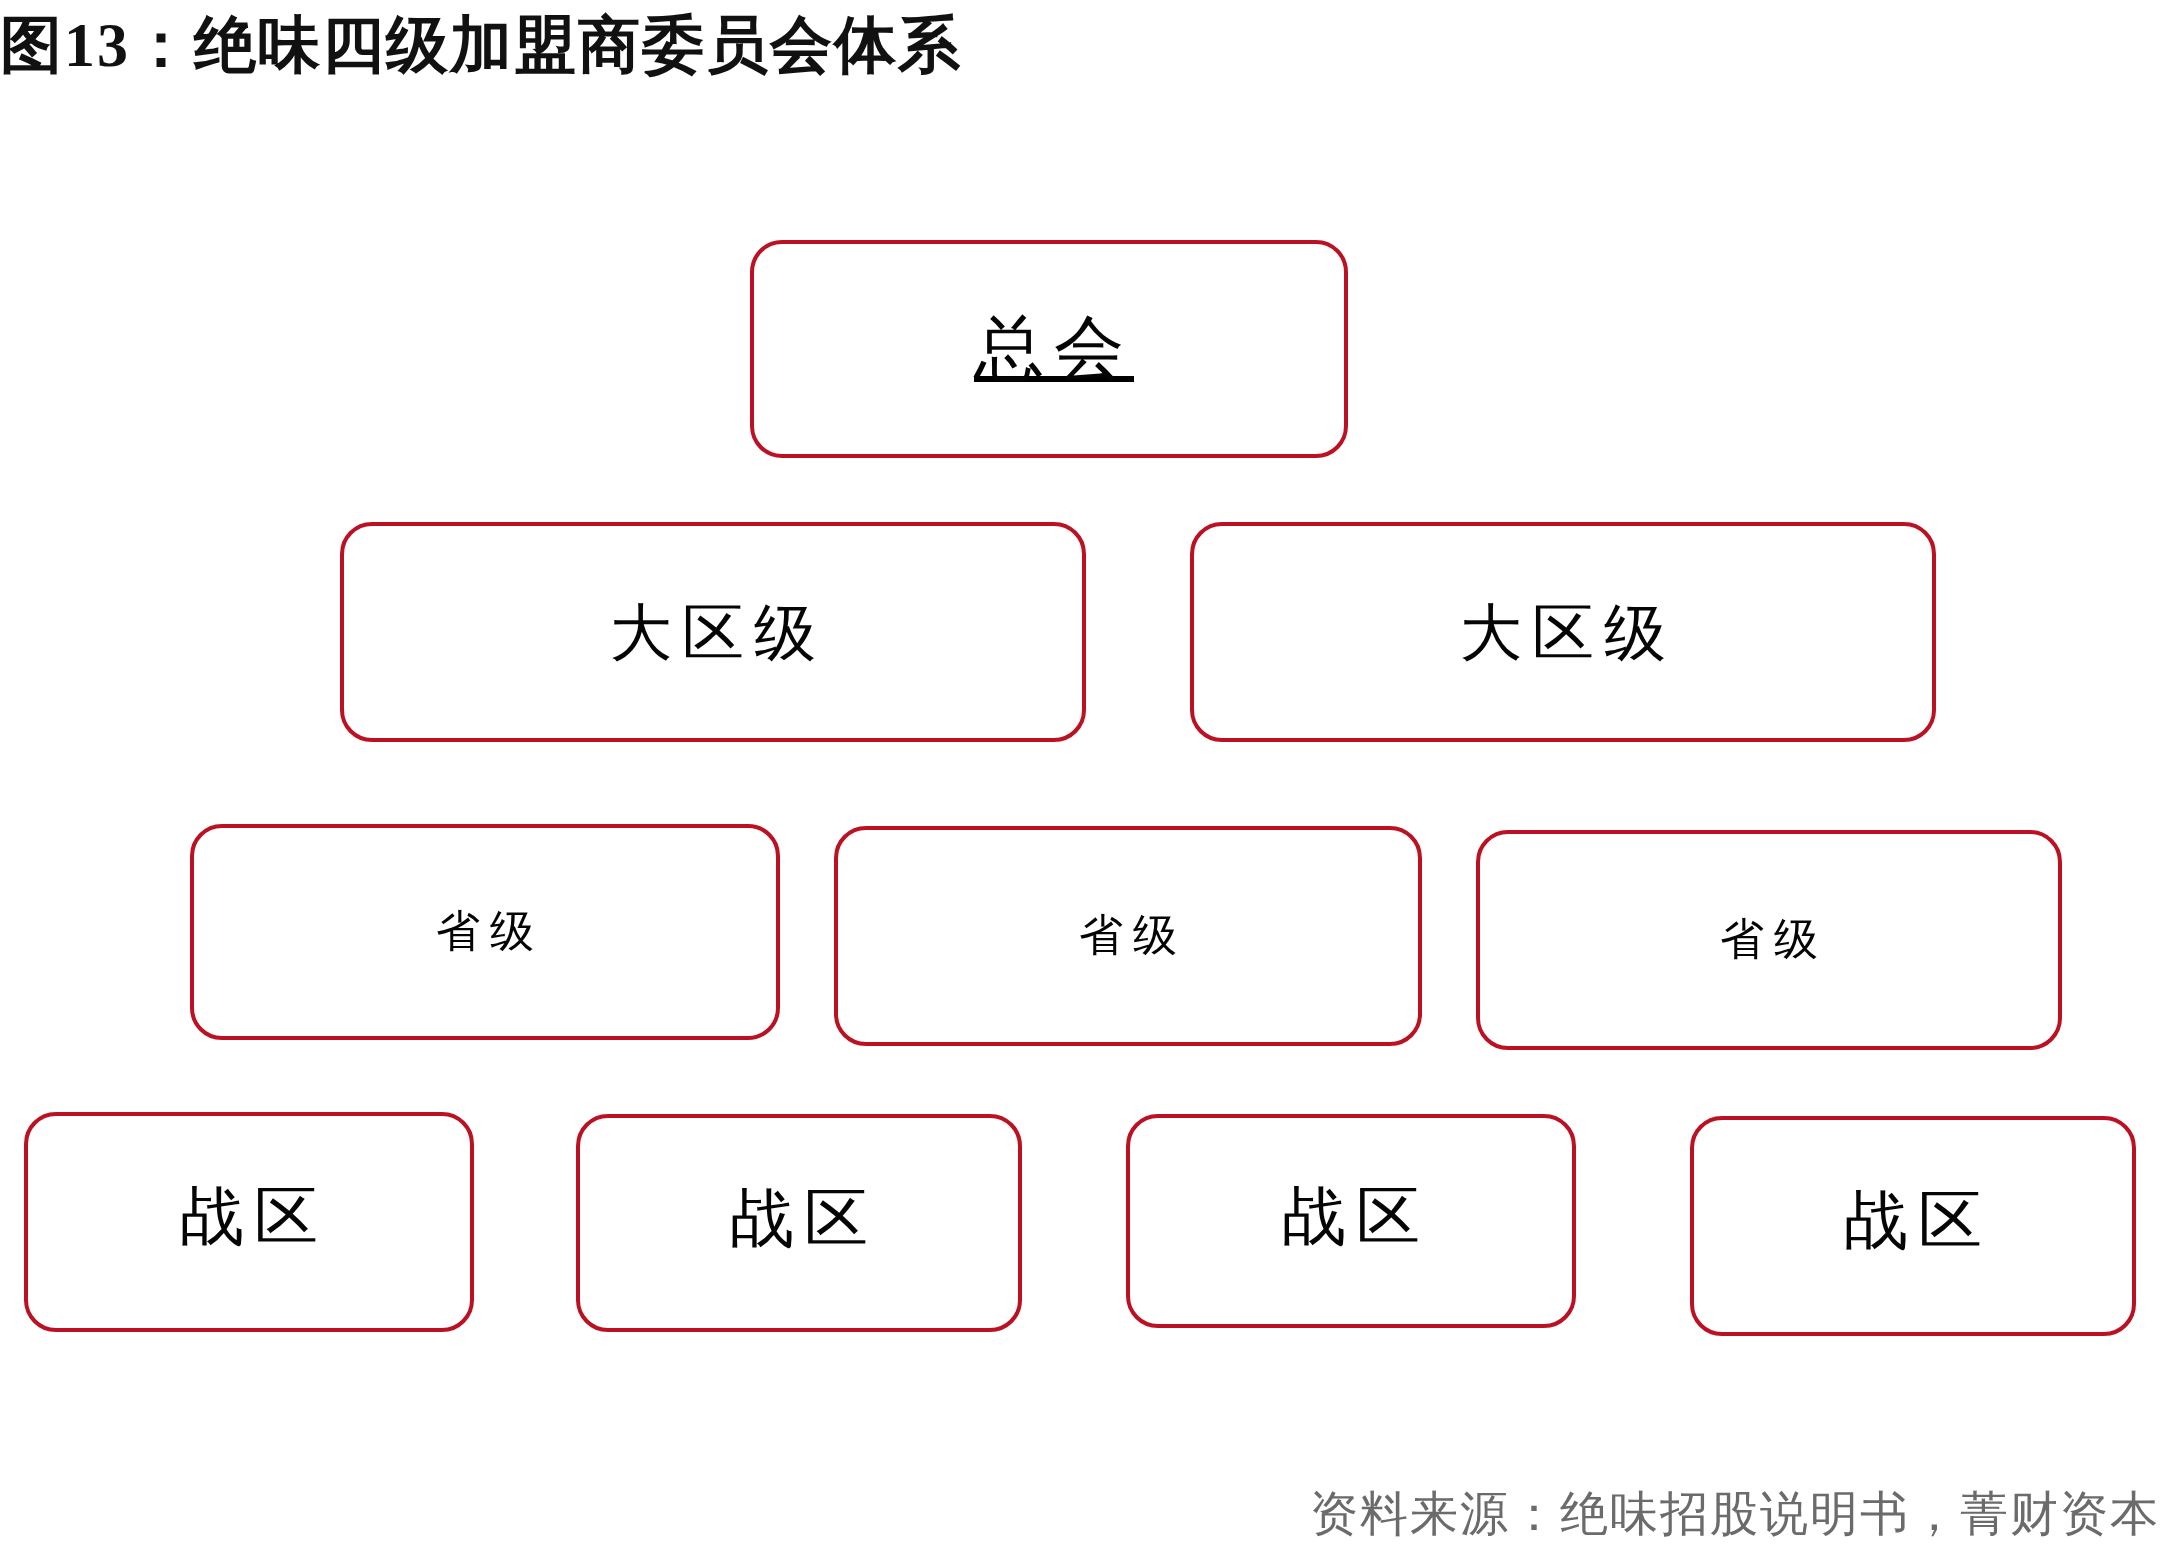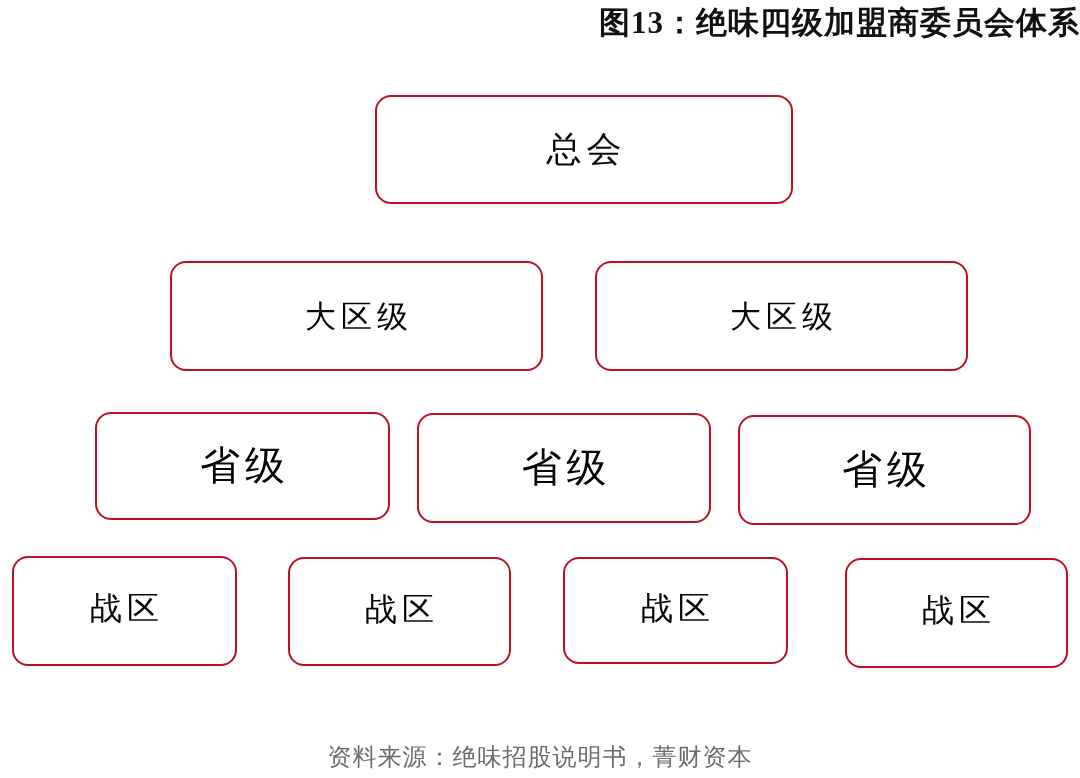"图13：绝味四级加盟商委员会体系" .title { text-align: right -> left }
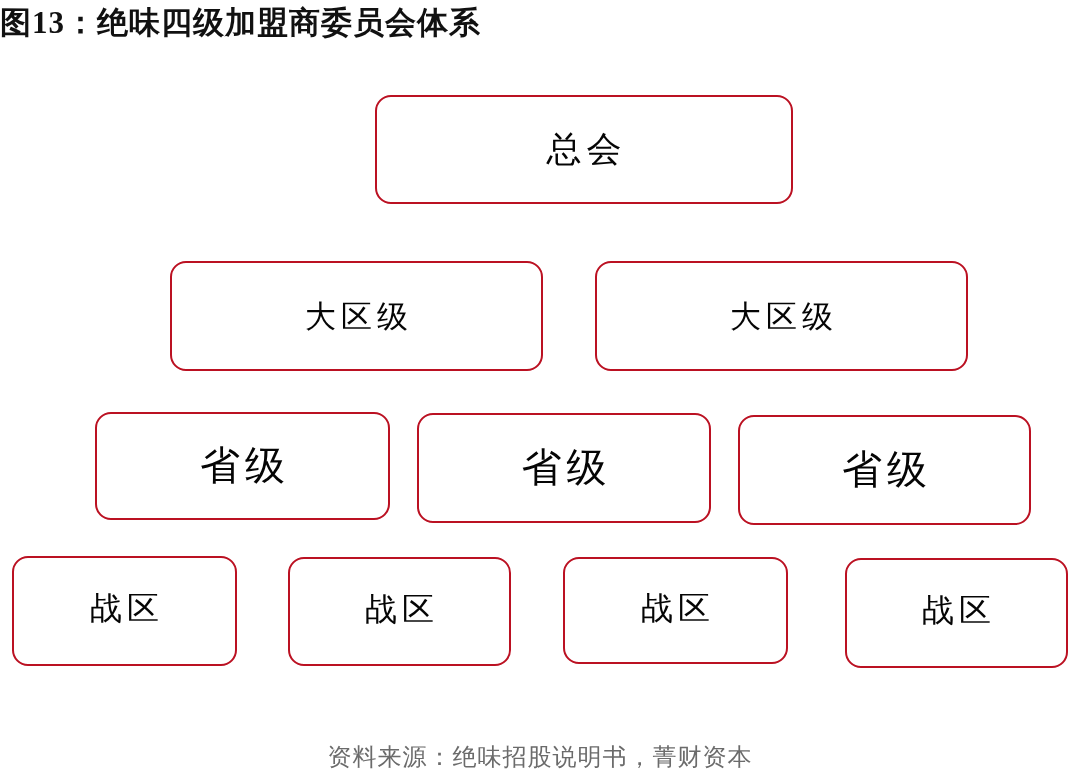"总会" div.node { text-decoration: none -> underline; top: 95px -> 120px; width: 418px -> 299px }
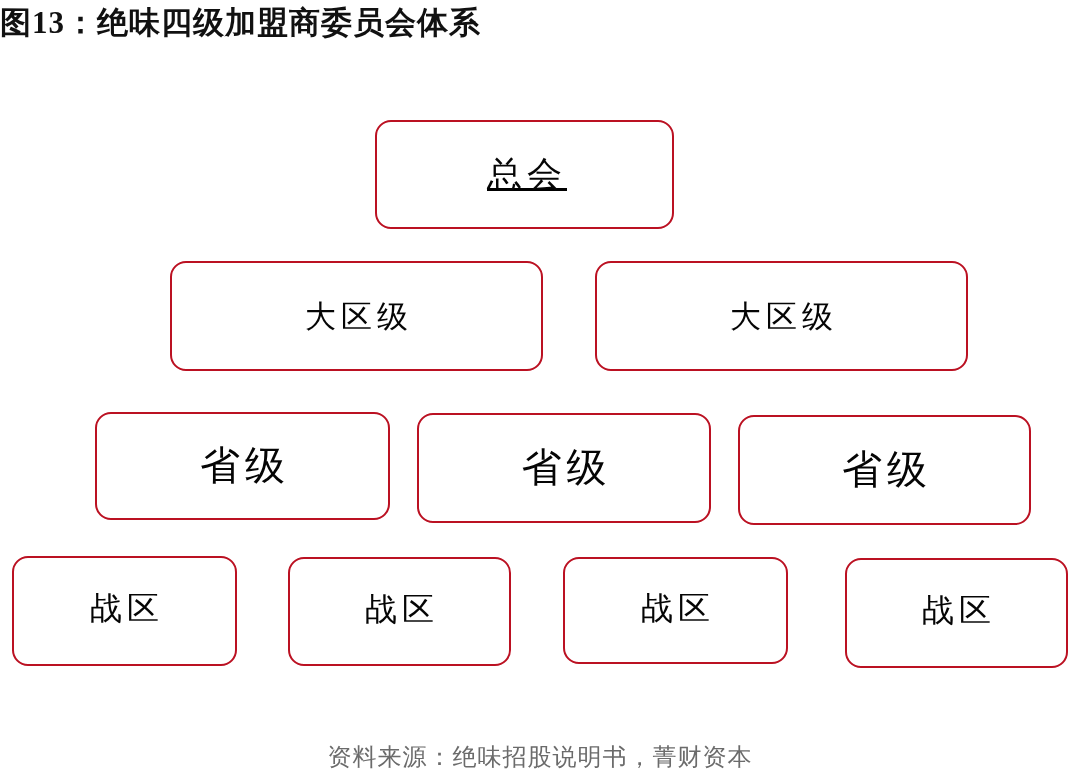"省级" .node.lvl3 .node-label { font-size: 40px -> 22px }
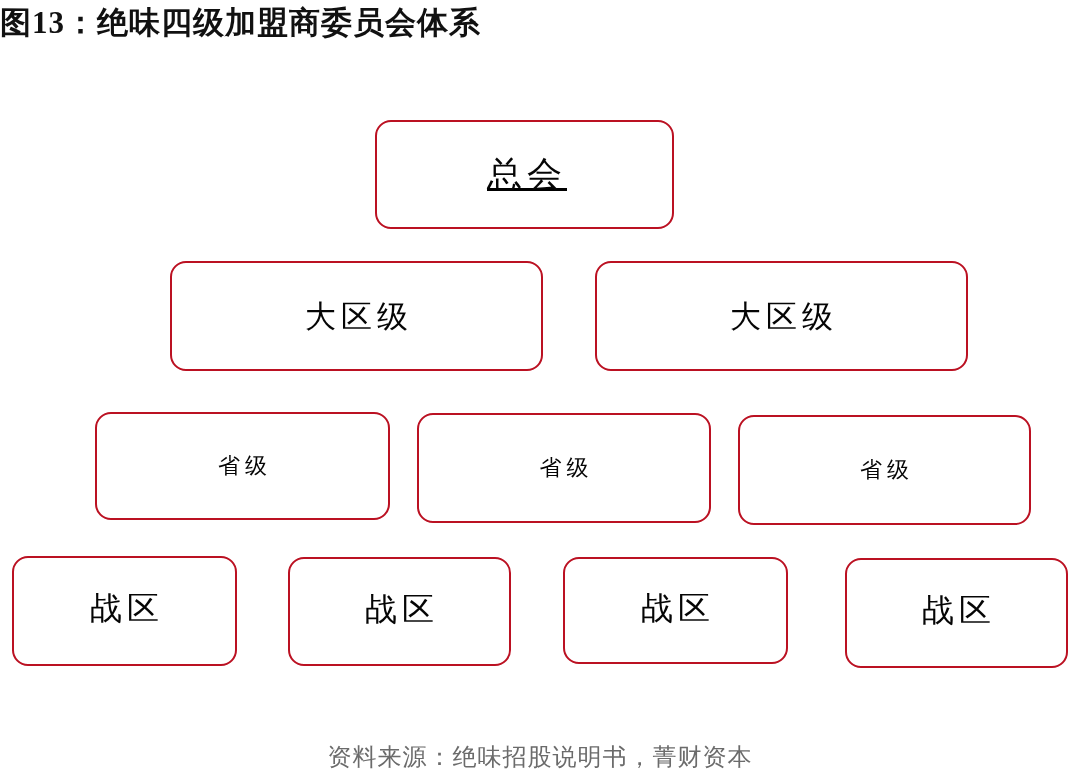"资料来源：绝味招股说明书，菁财资本" .source { text-align: center -> right }
